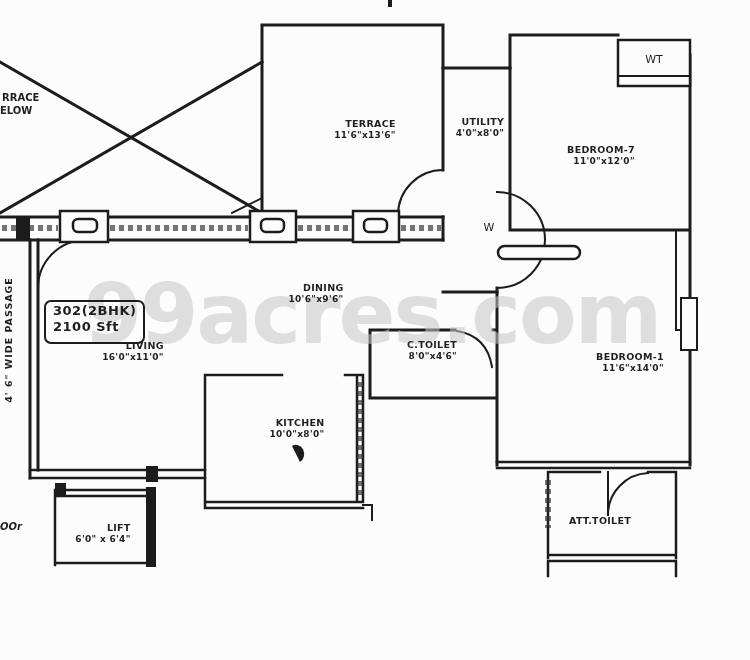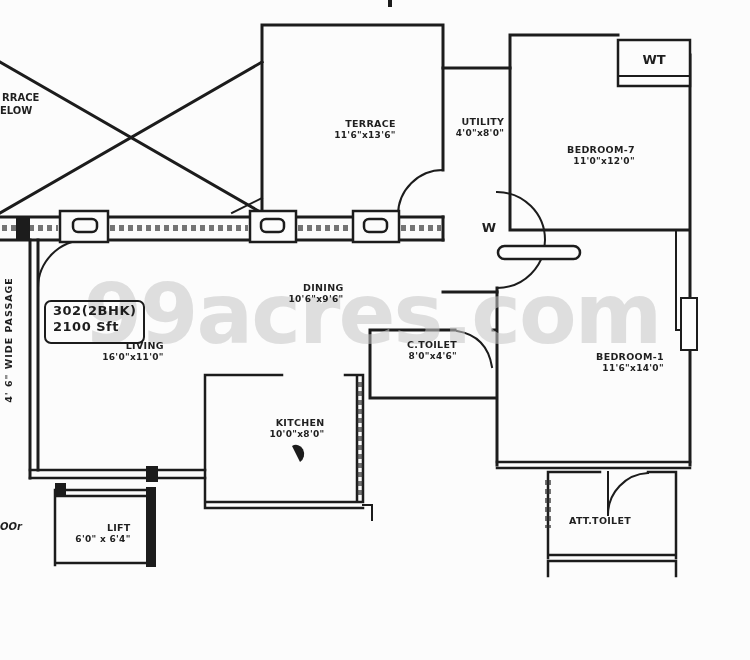"WT" .marker { font-size: 13px -> 11px; font-weight: 700 -> 400 }
